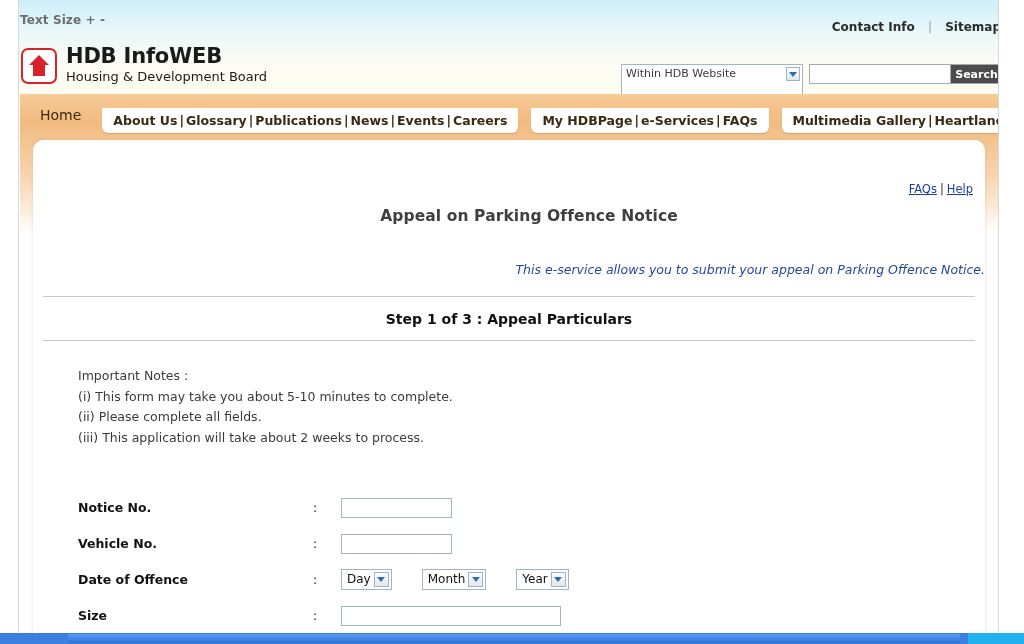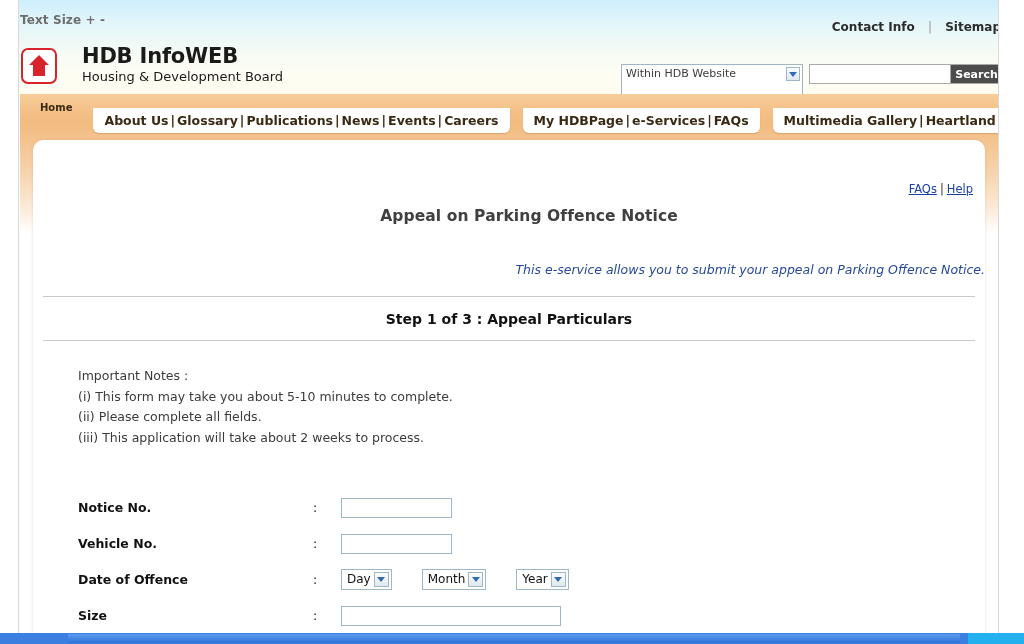"HDB InfoWEB" #hdb-lockup { gap: 25px -> 9px }
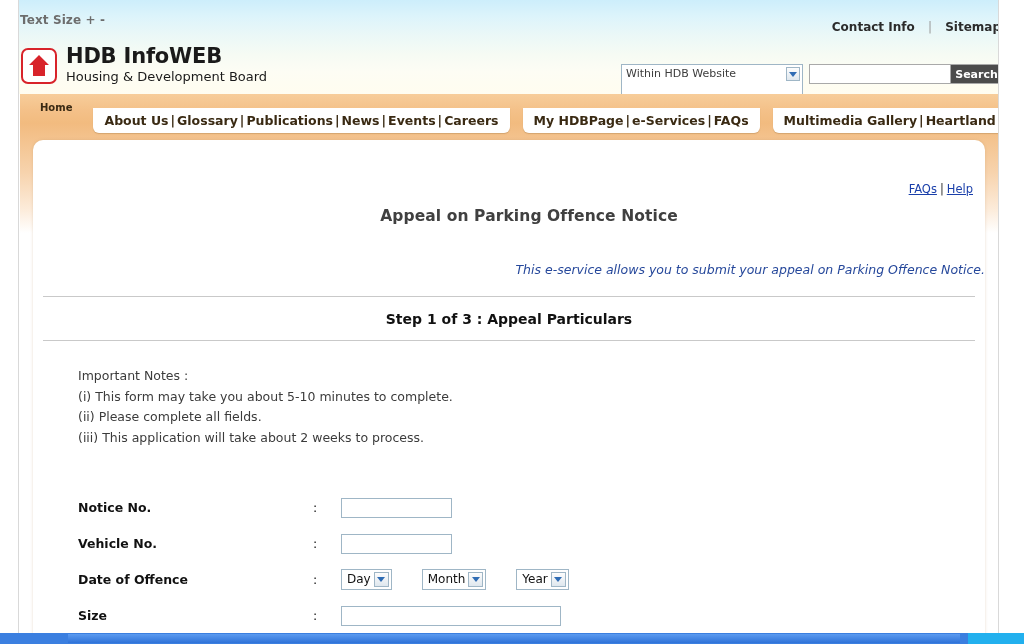"Home" .navhome { font-size: 10px -> 14px; font-weight: bold -> normal; padding: 0 8px -> 8px 8px }
